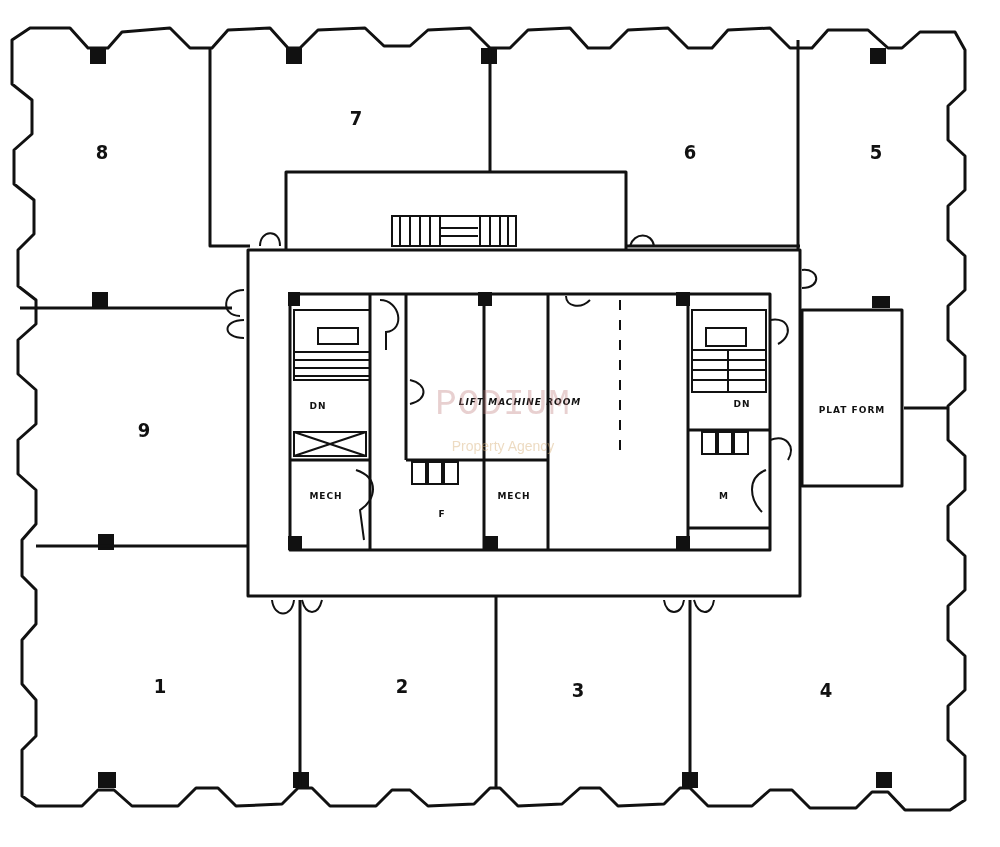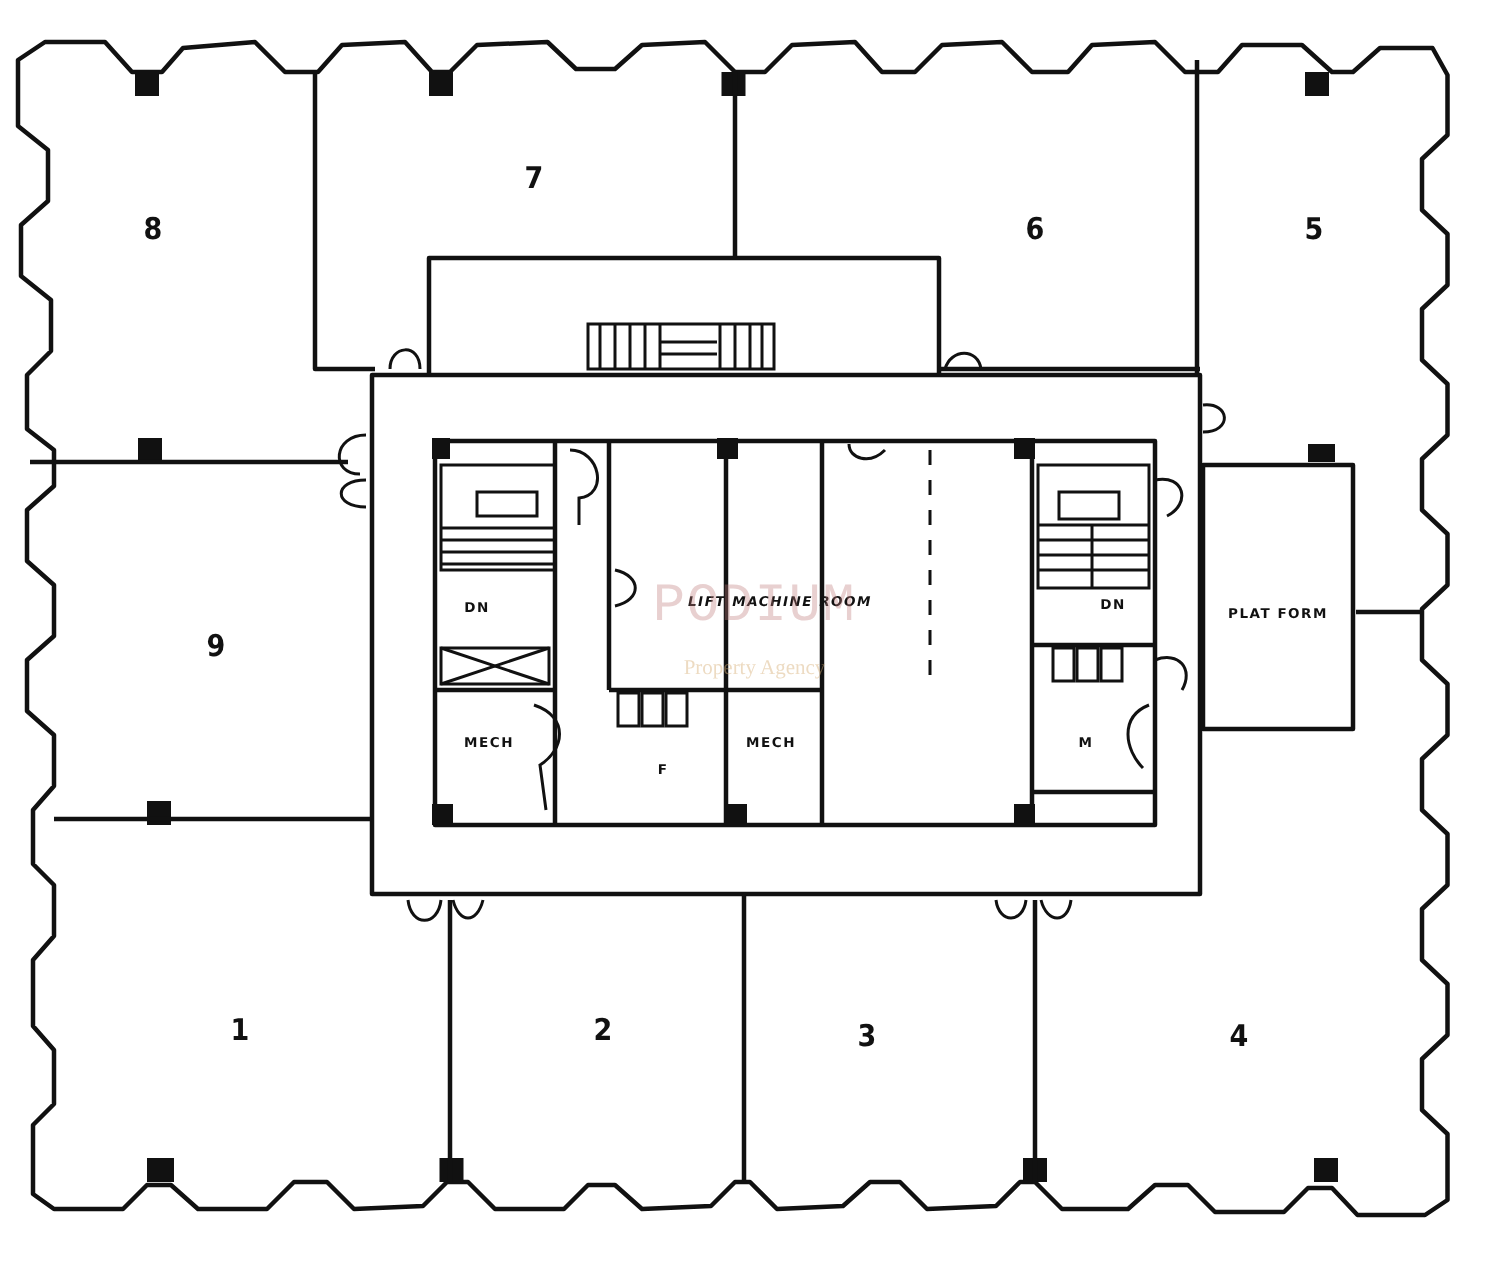"Property Agency" .wm-sub { font-family: Liberation Serif, serif -> Liberation Sans, sans-serif }
